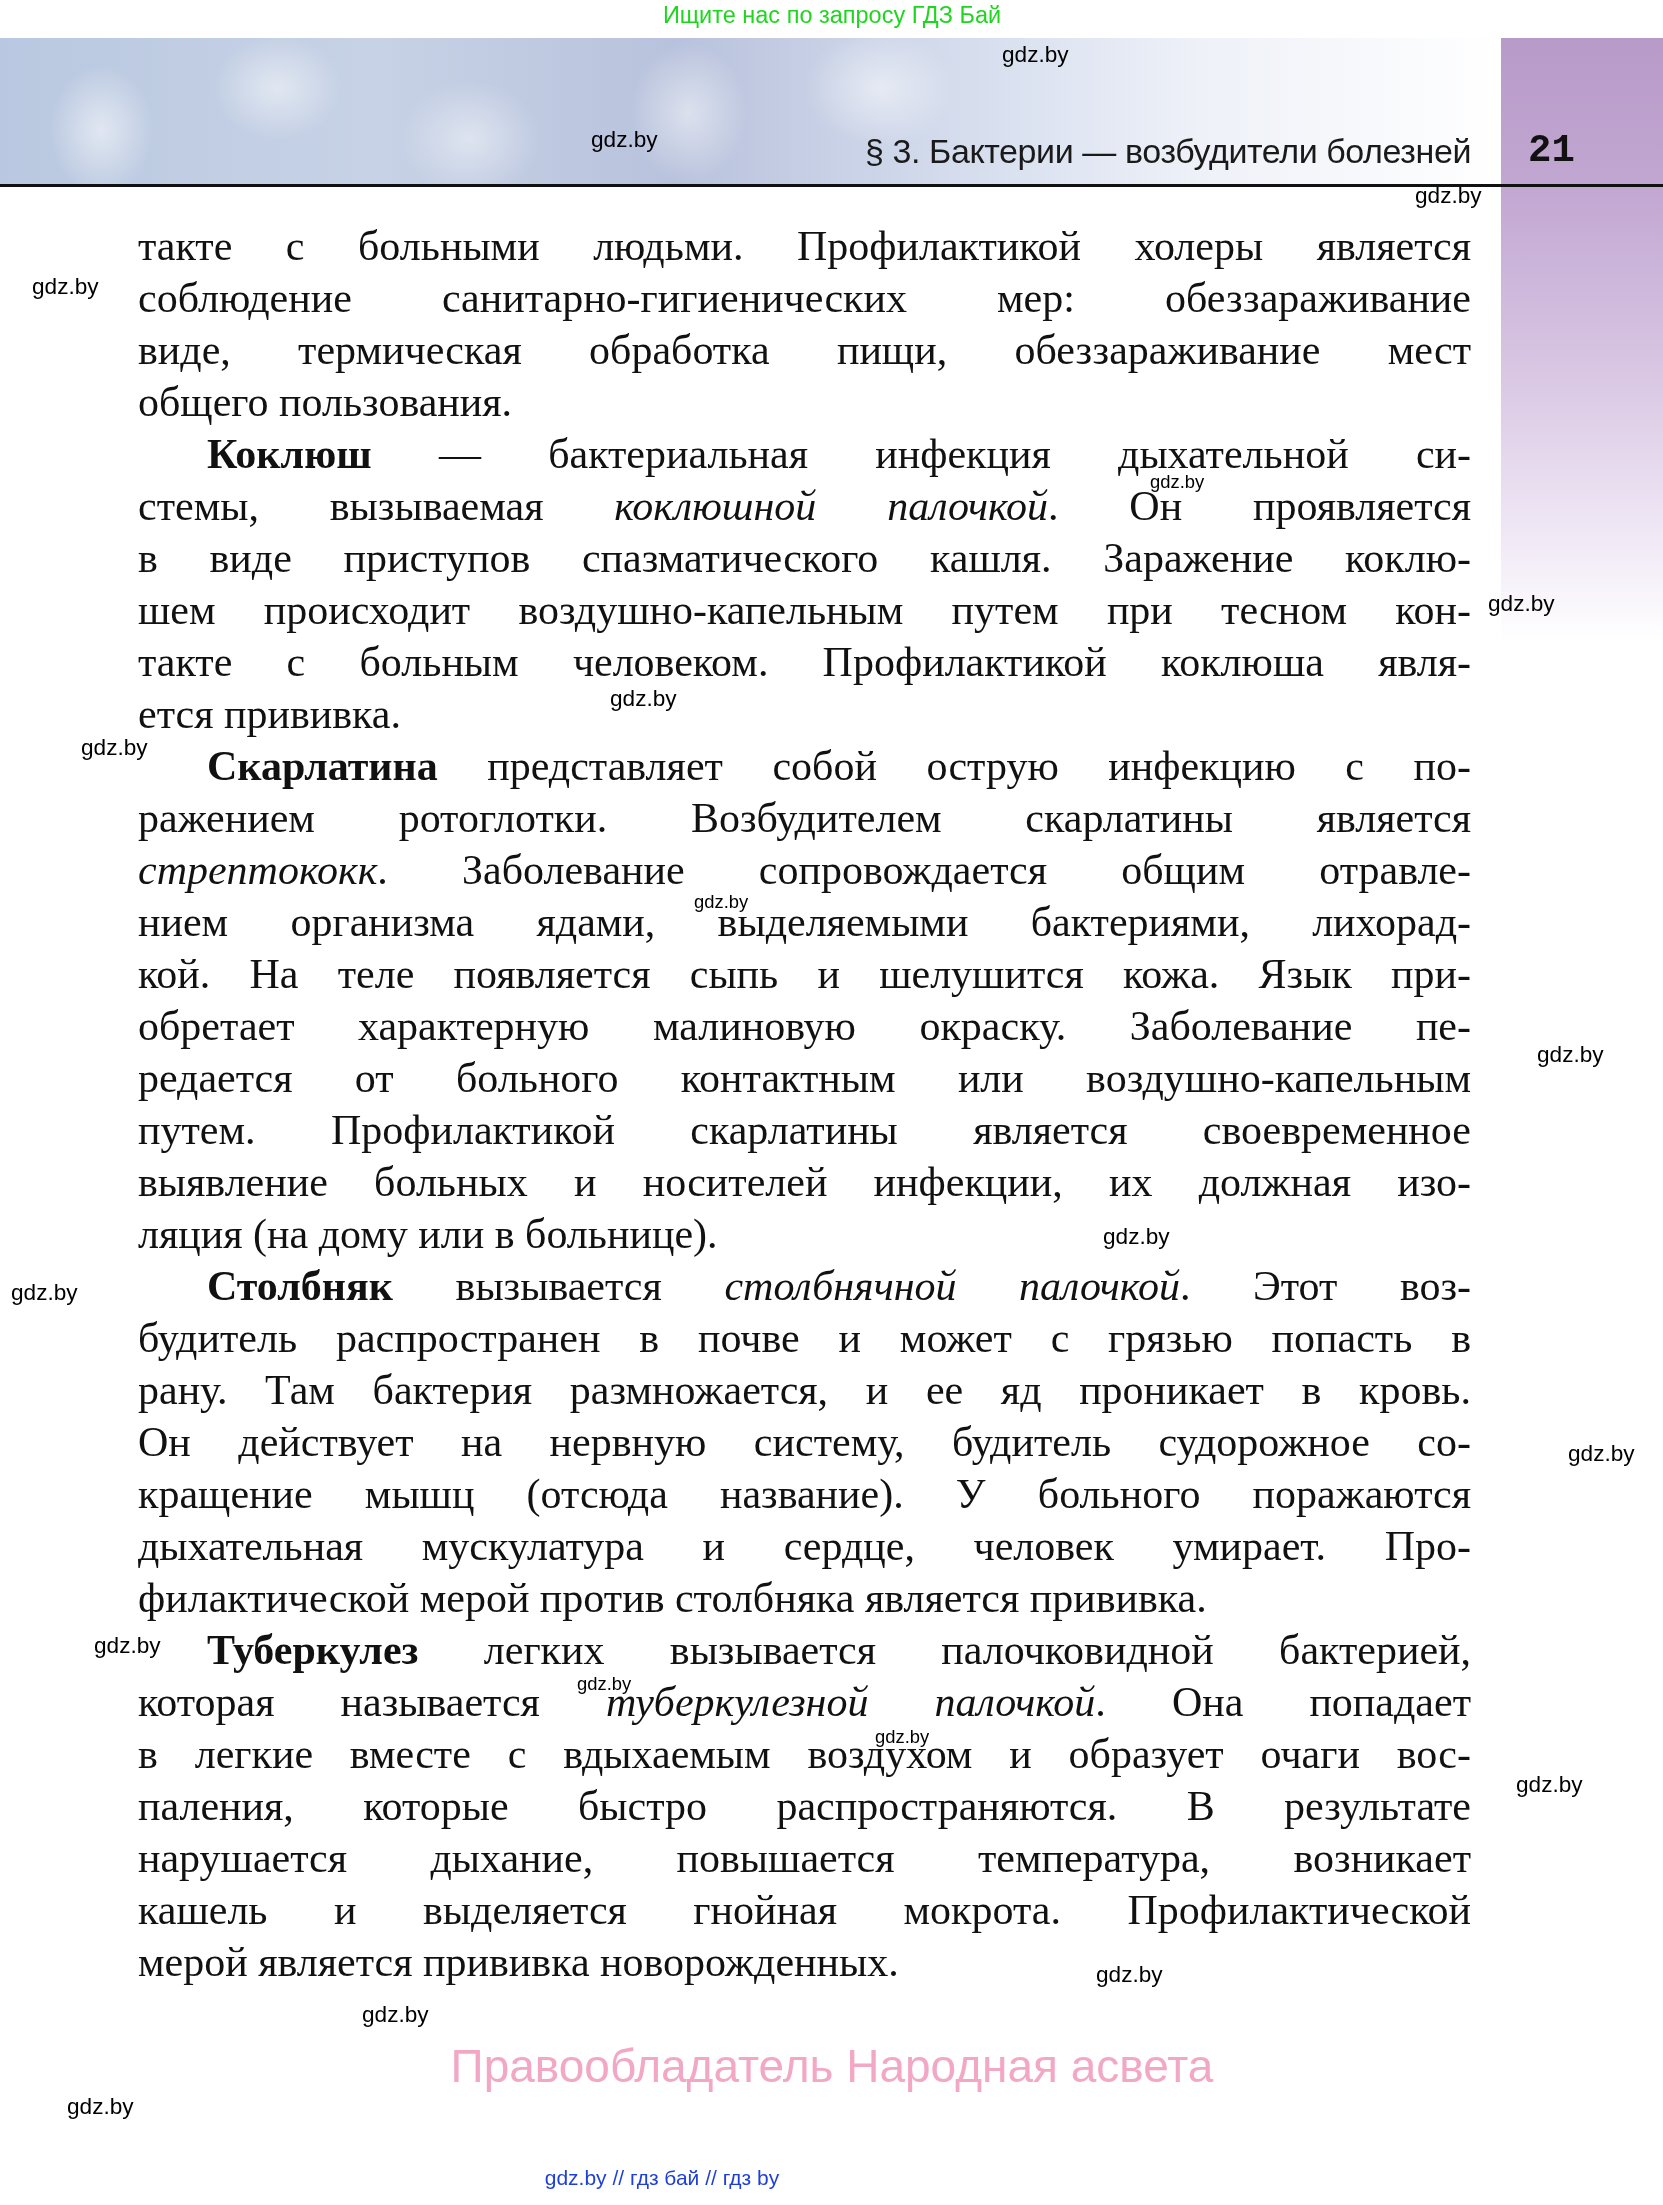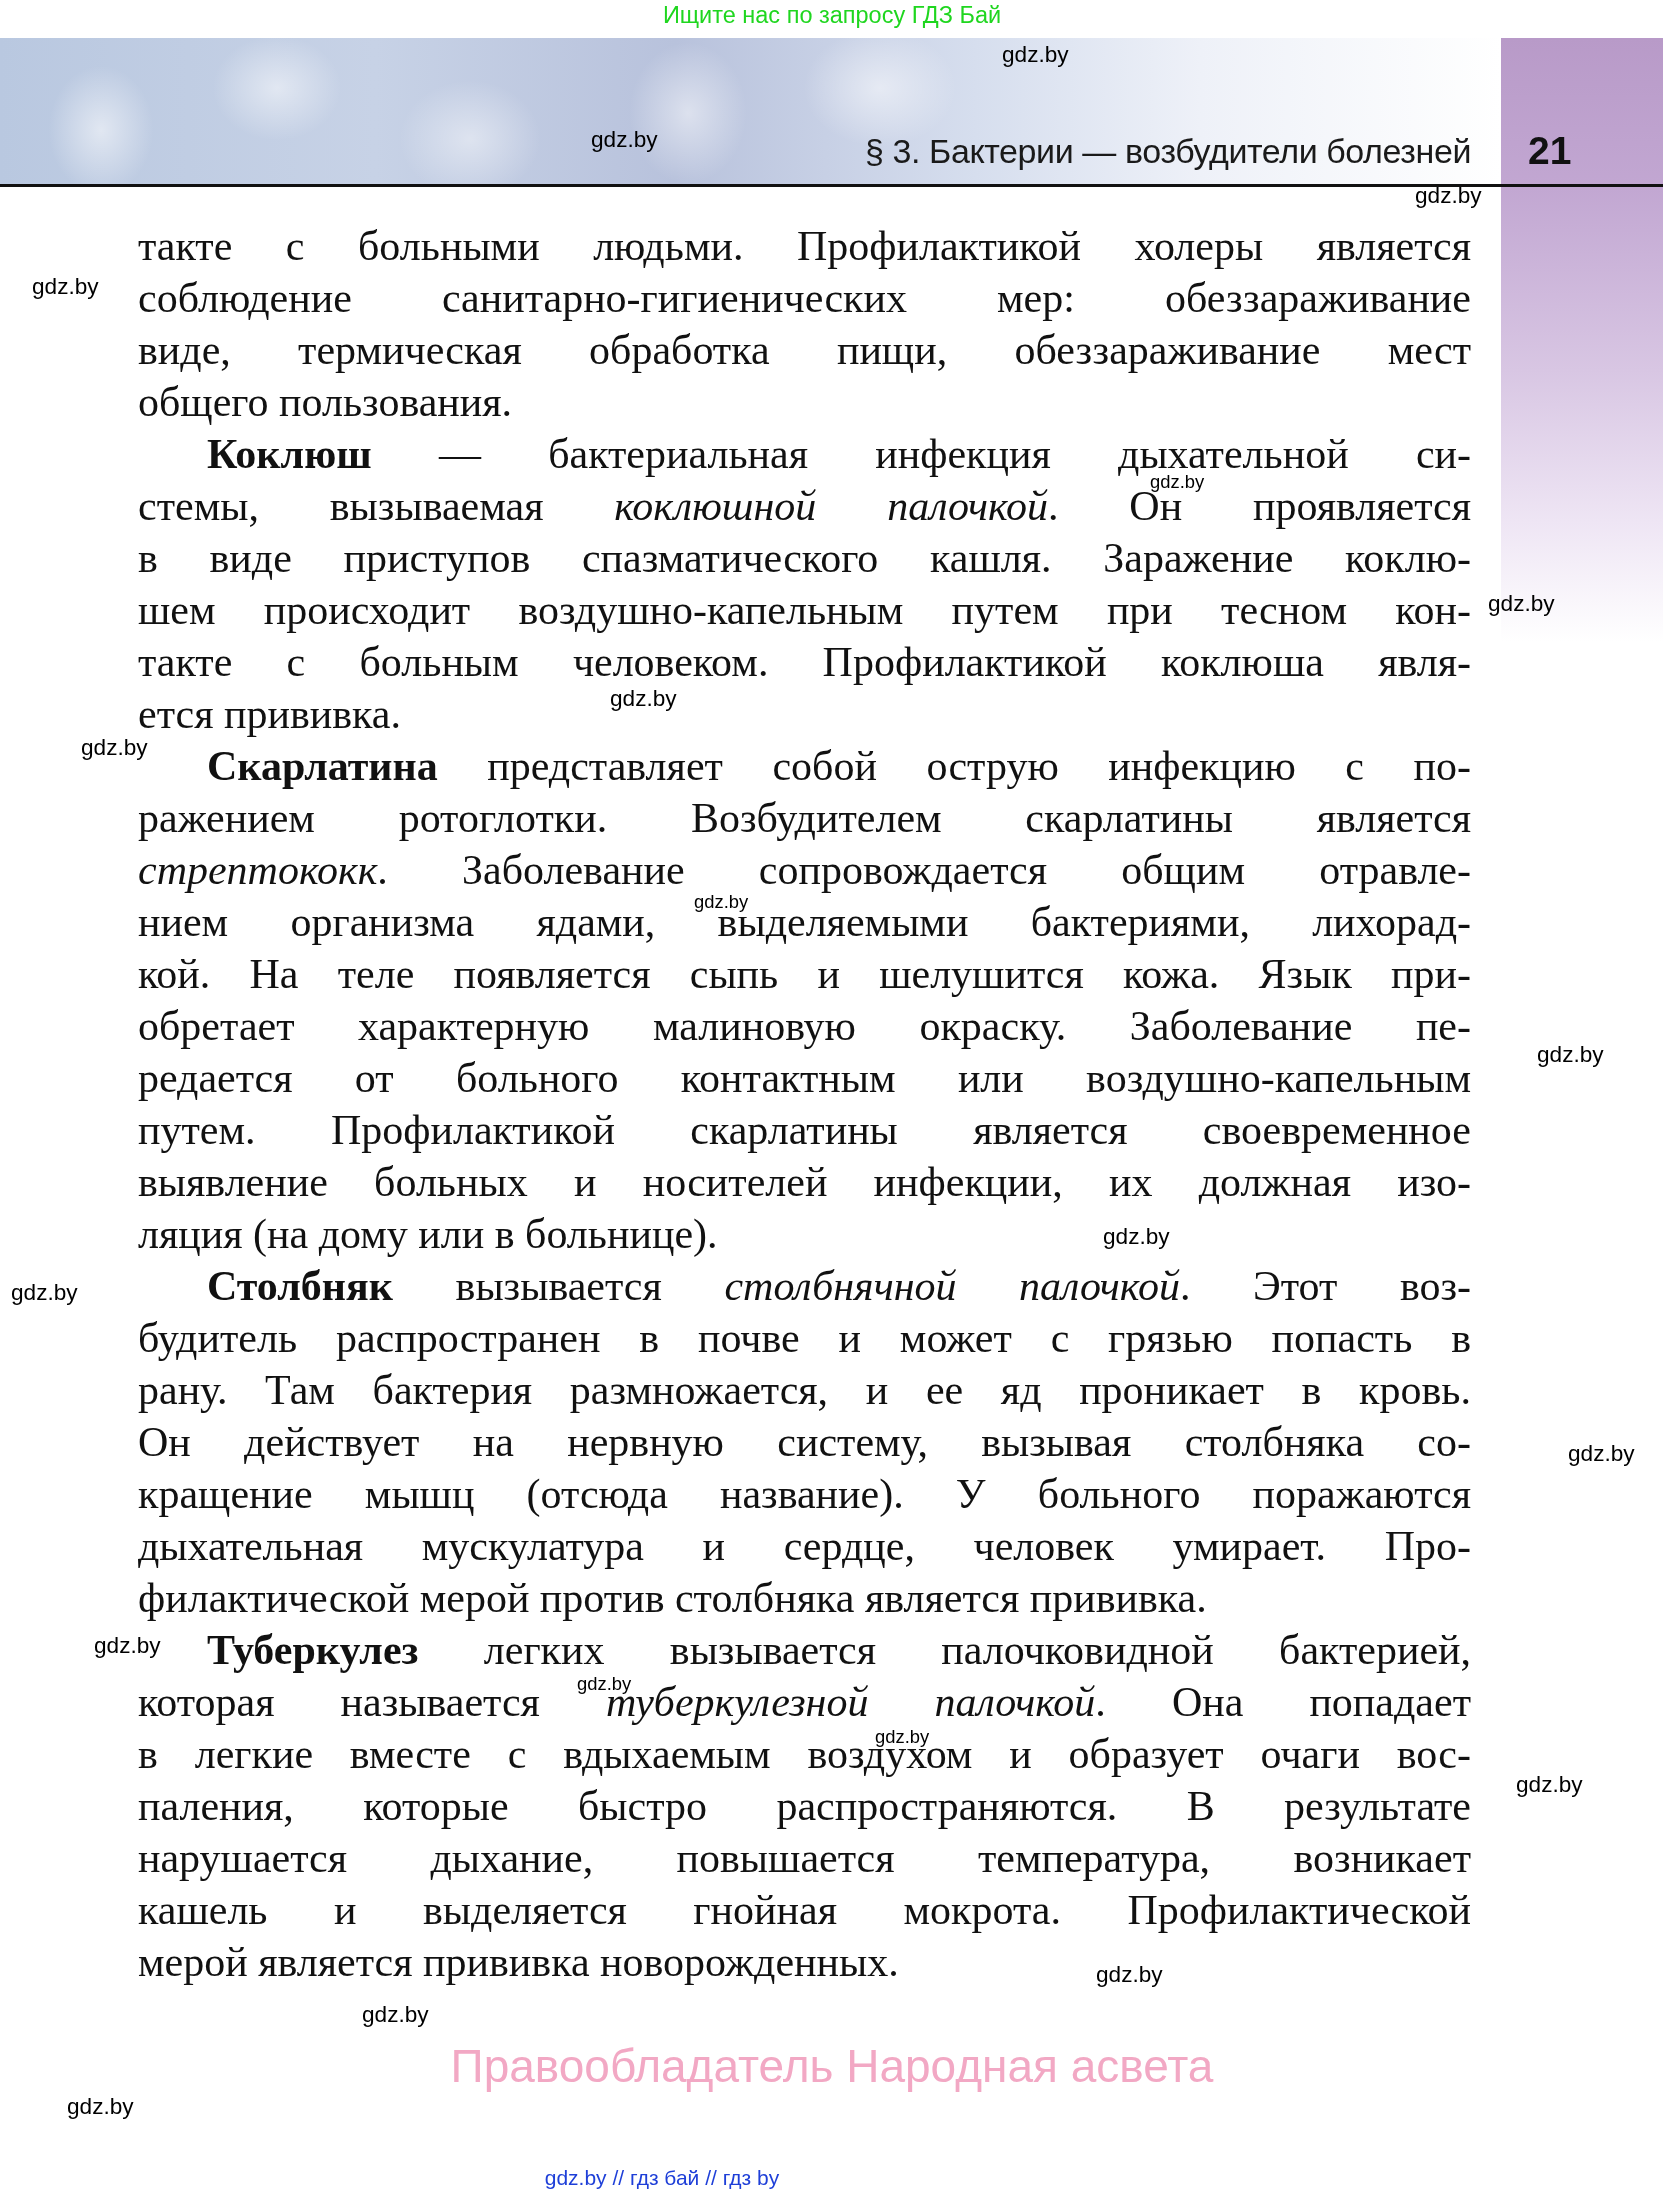"21" .page-num { font-family: Liberation Sans, sans-serif -> Liberation Mono, monospace }
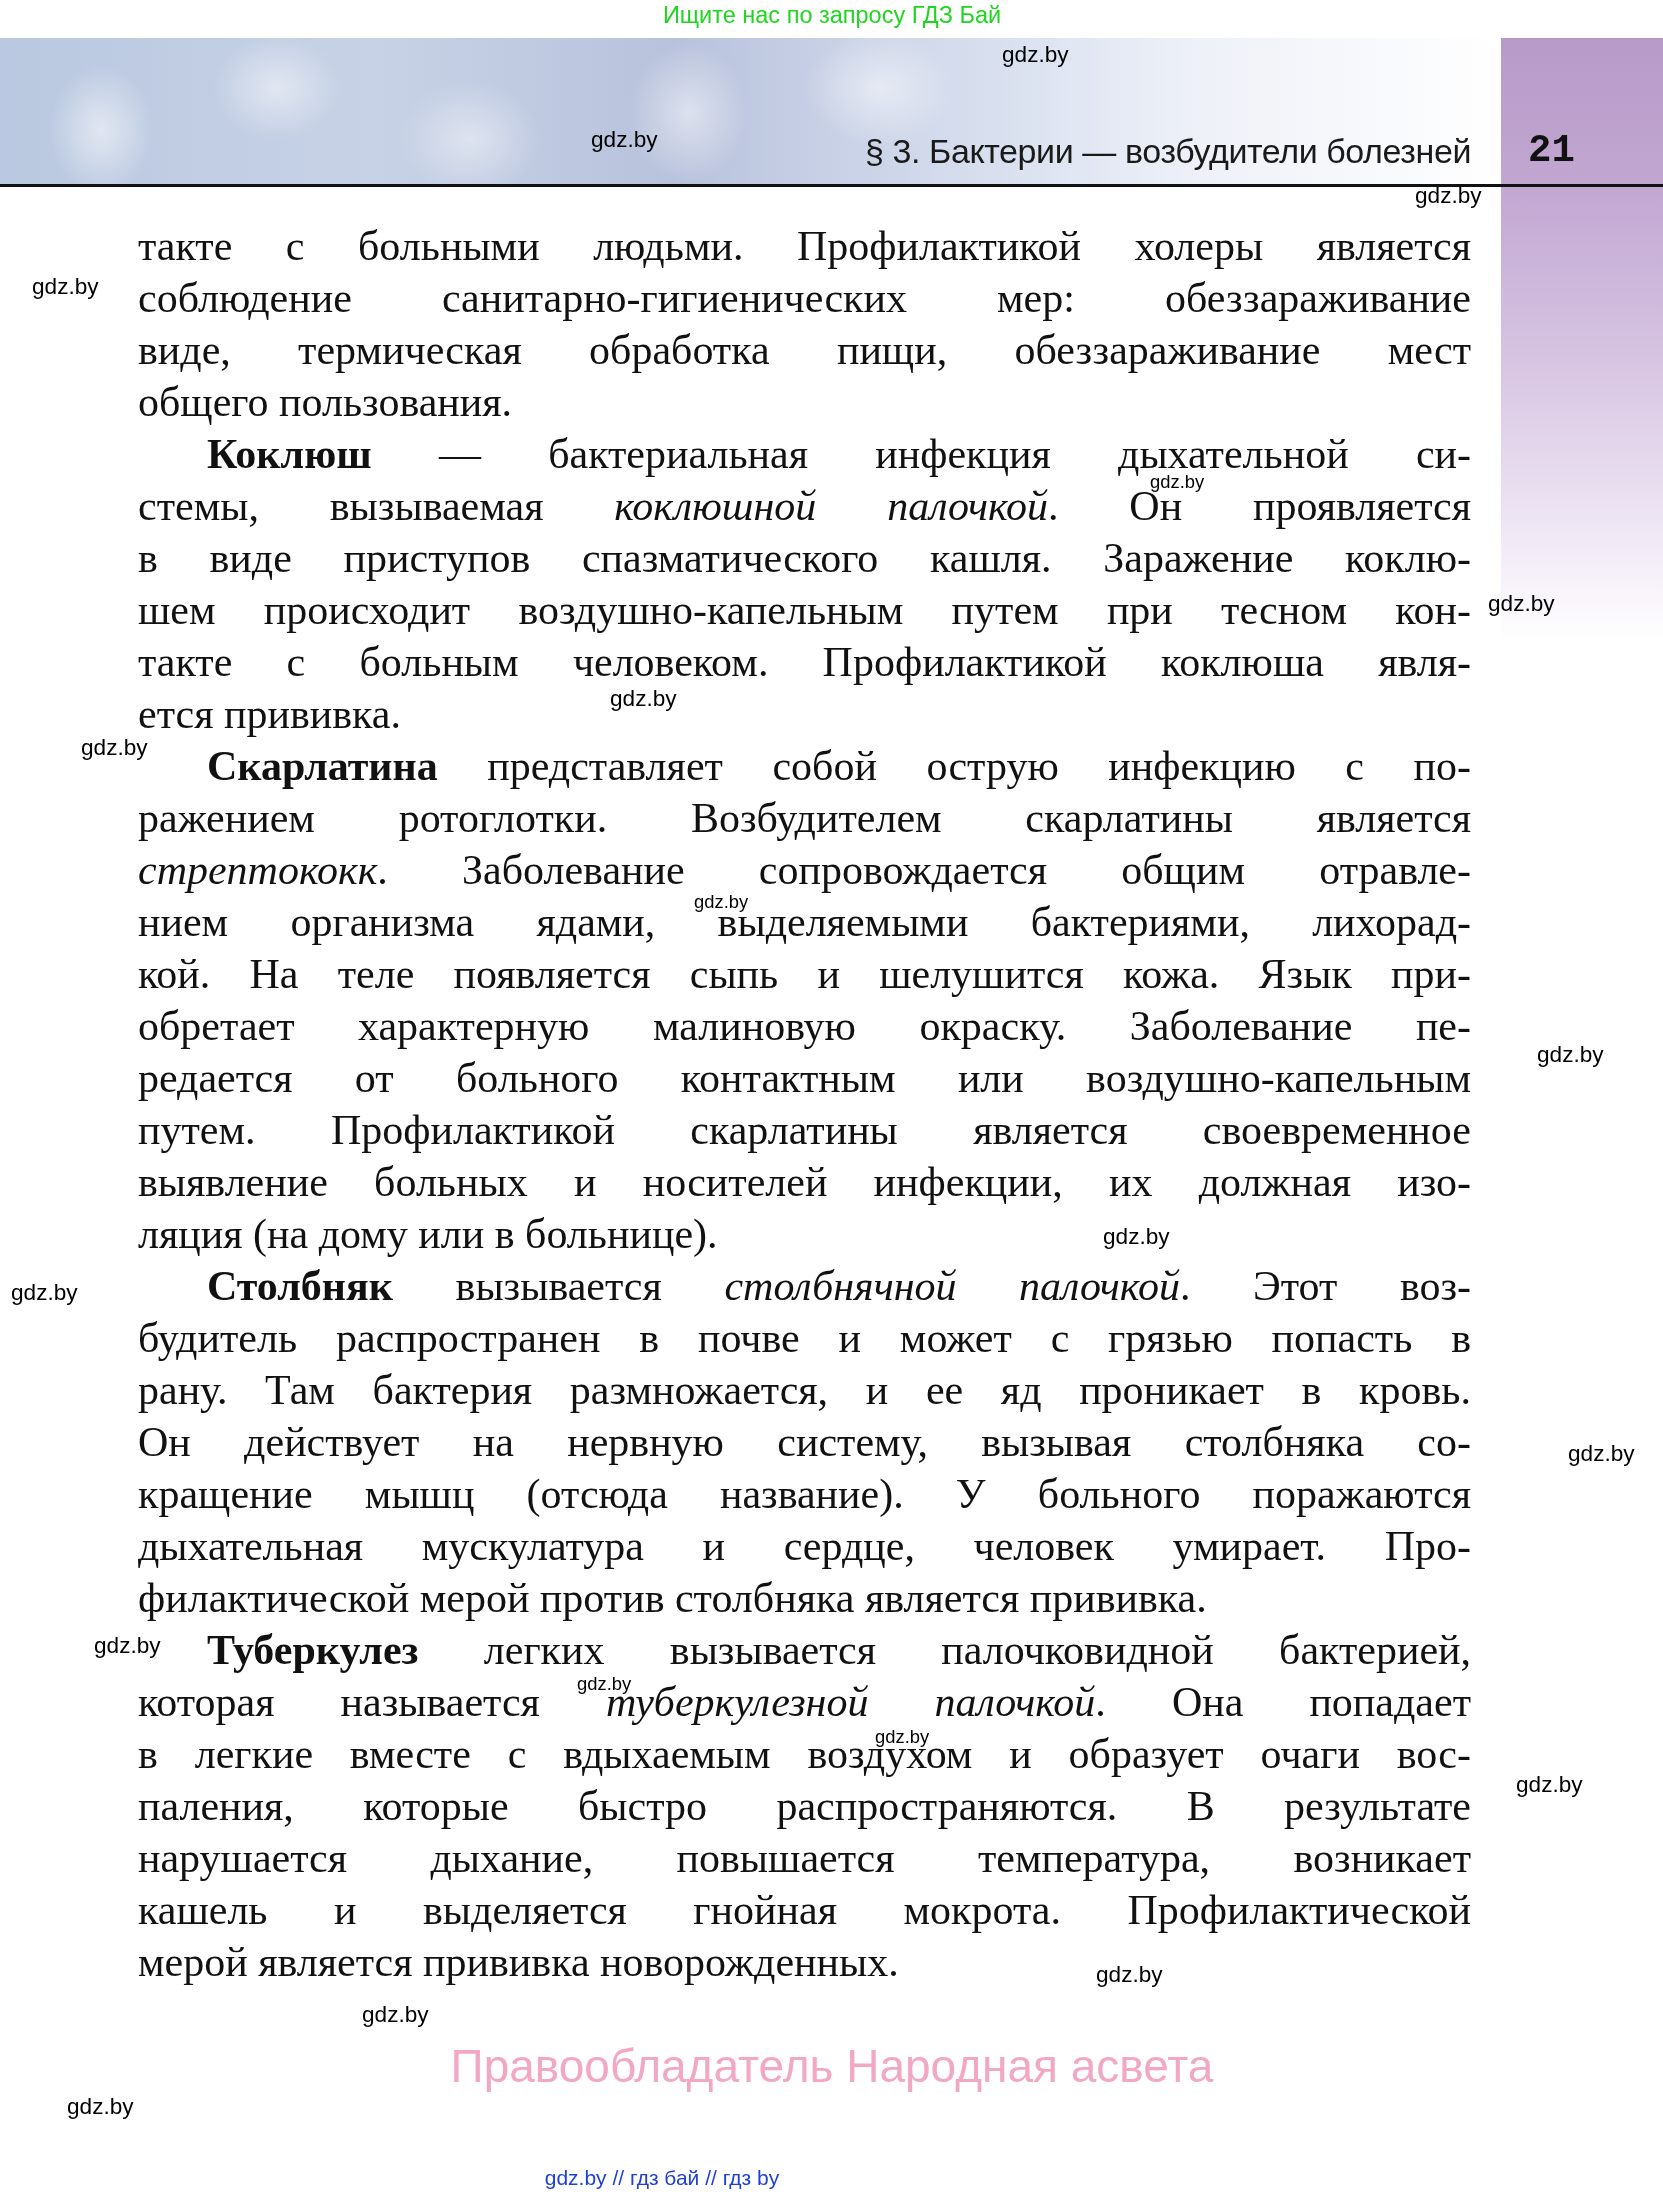"Он действует на нервную систему," span { text: вызывая столбняка -> будитель судорожное }
